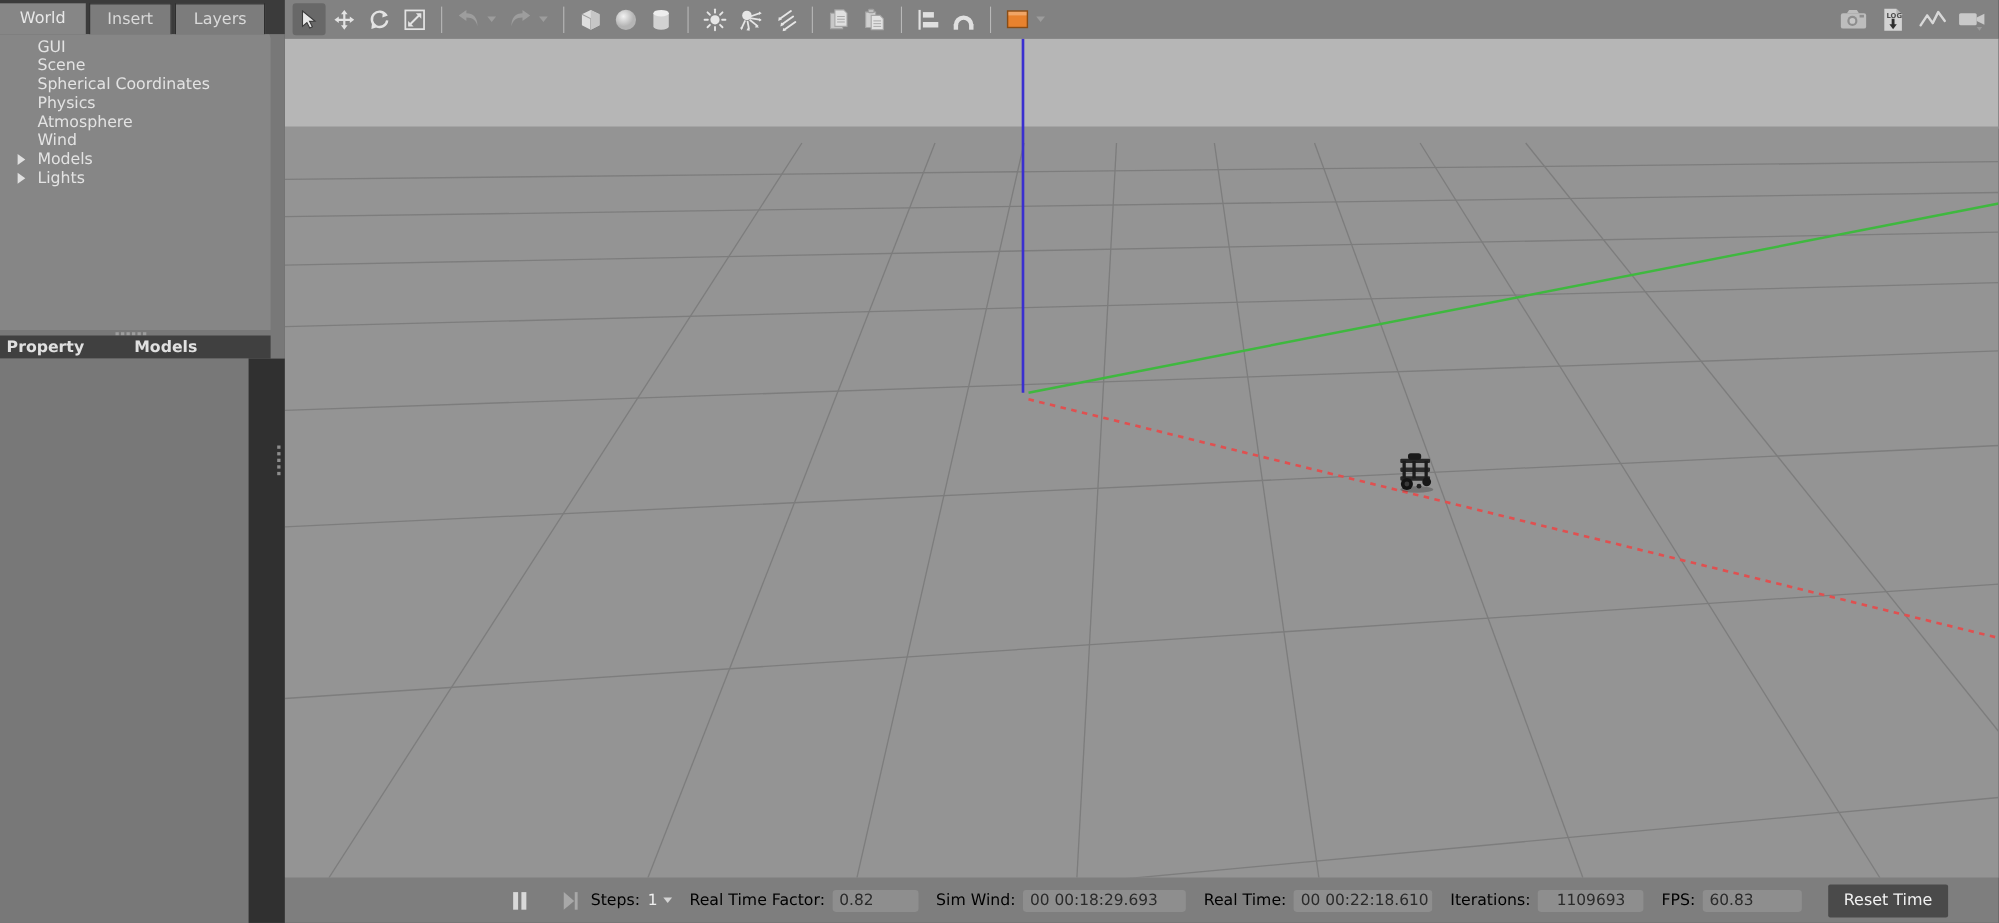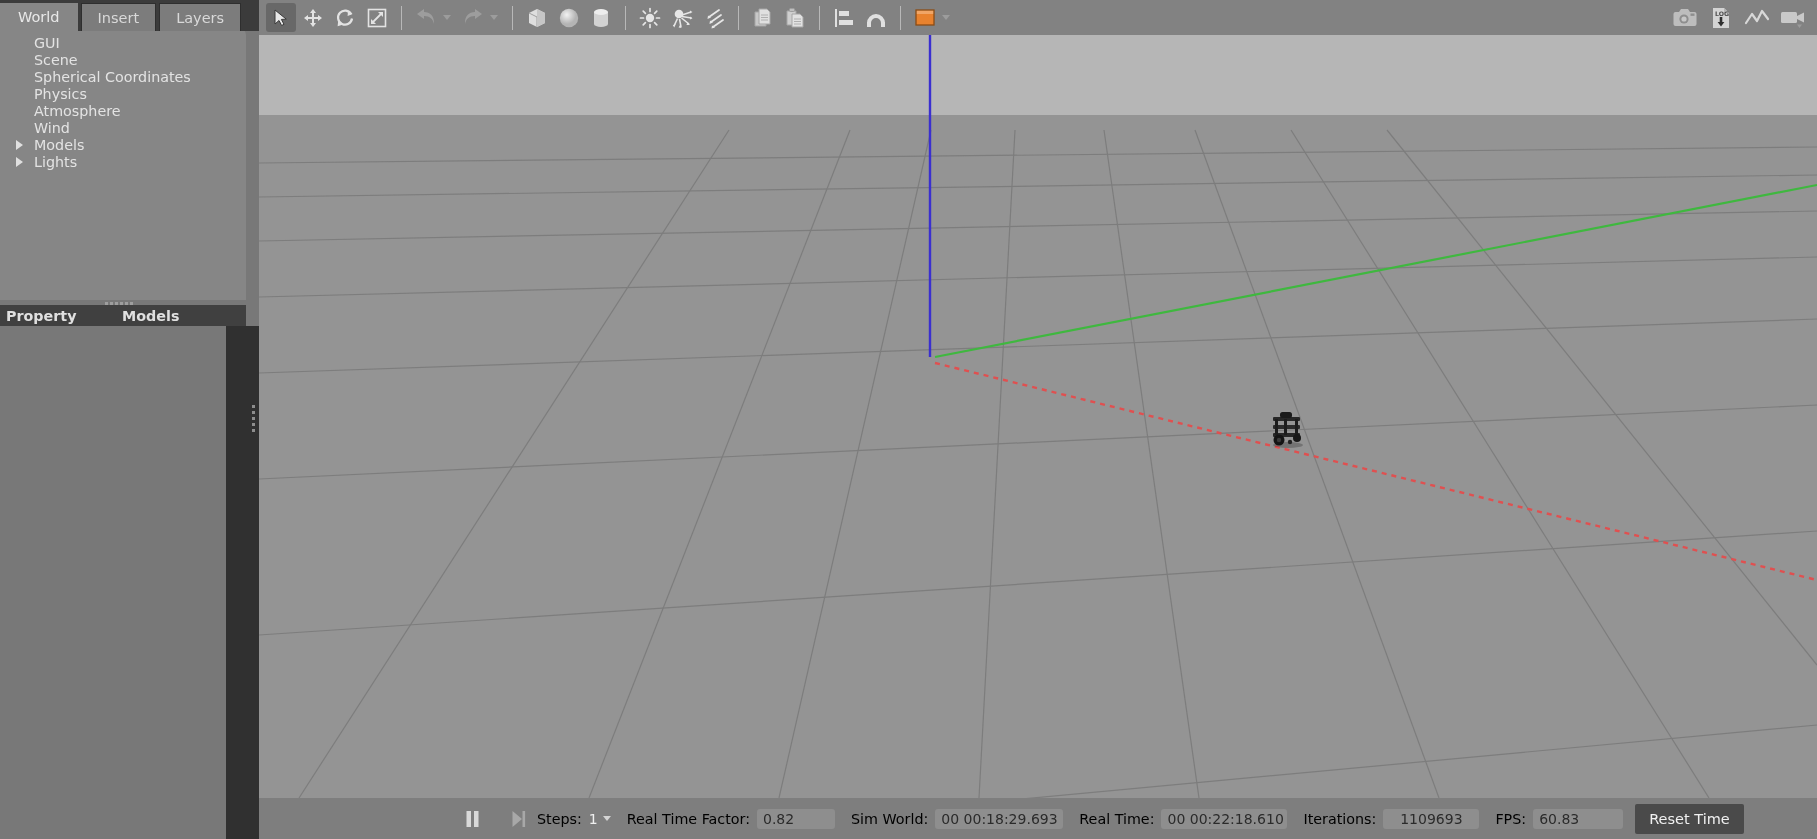"Sim World:" span.sb-label { text: World -> Wind }
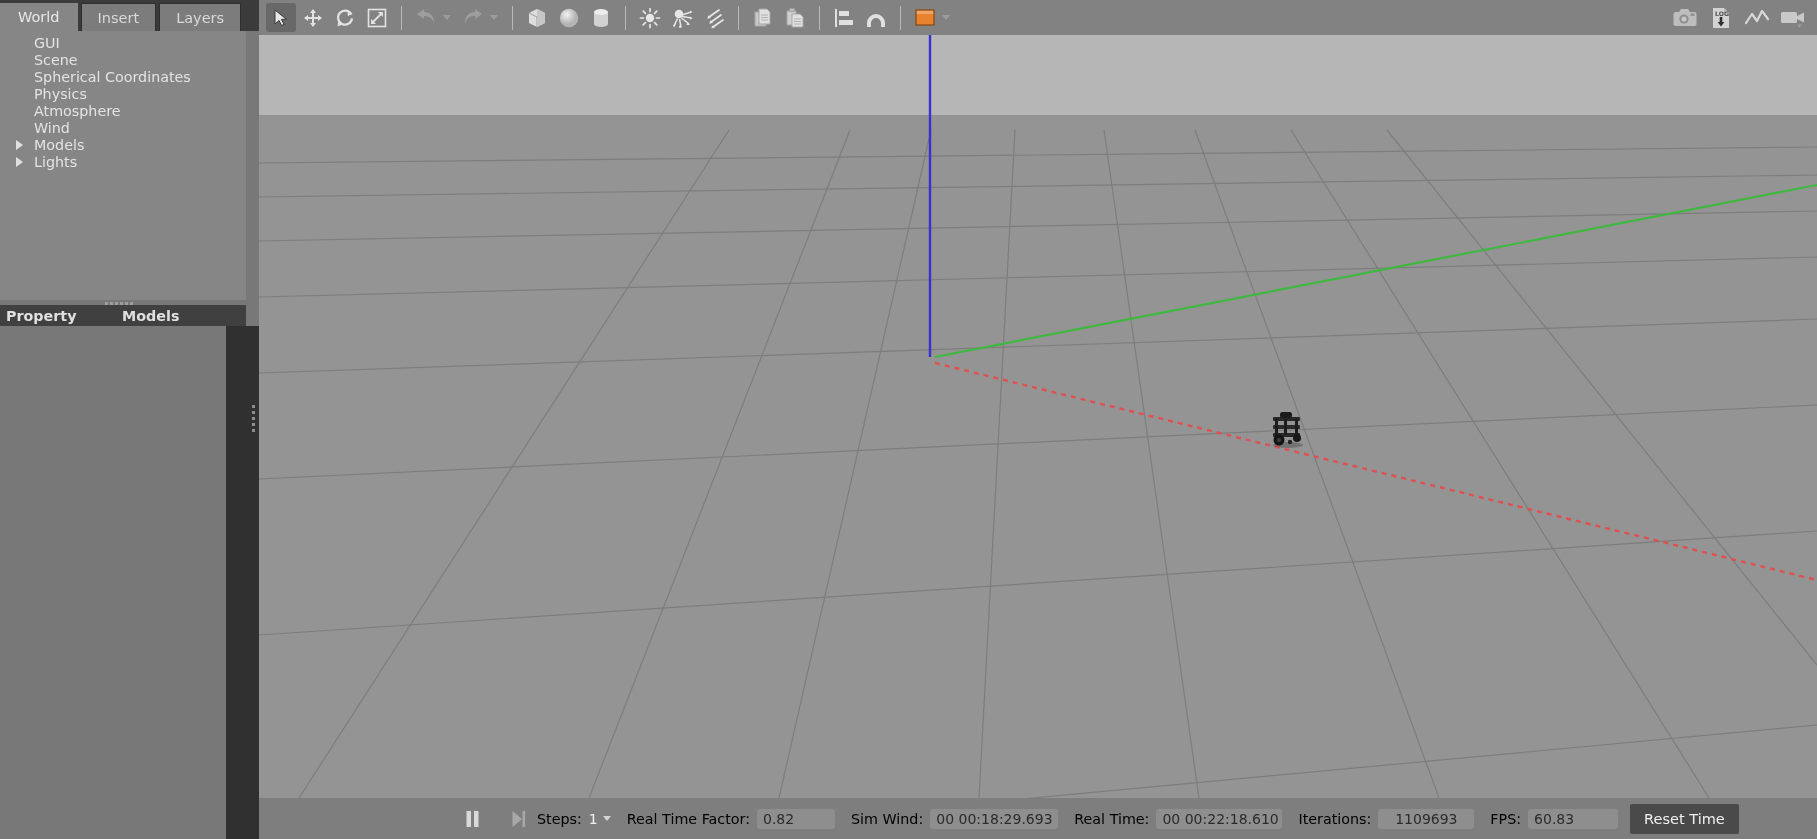"00 00:18:29.693" .w-sim { width: 128px -> 148px }
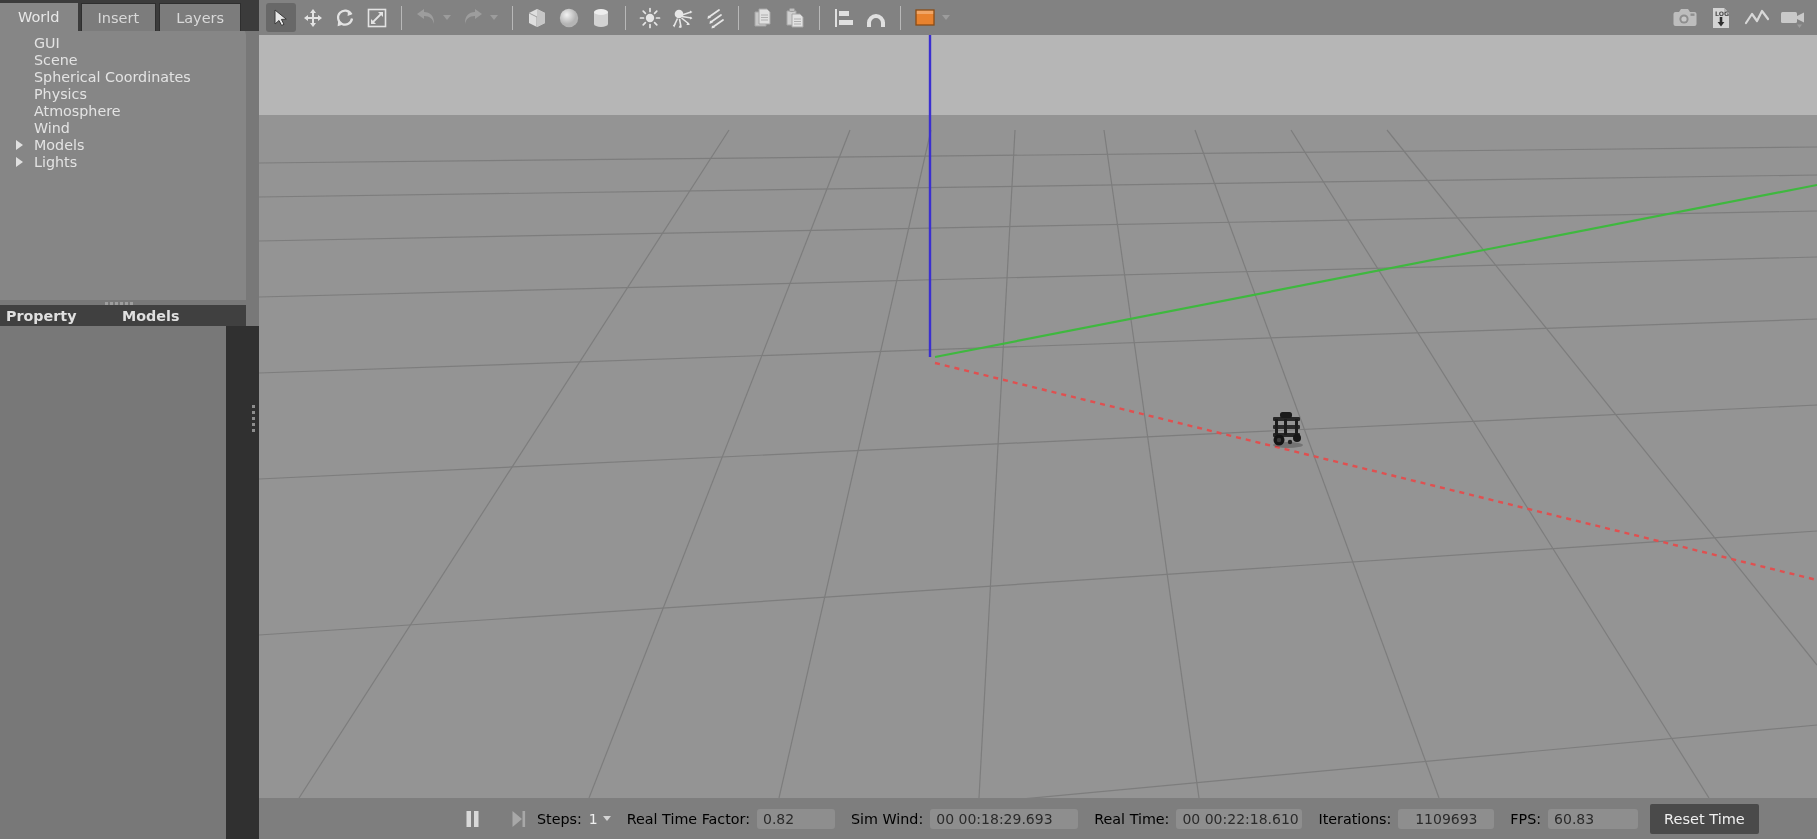"Reset Time" #reset-time-btn { margin-left: 12px -> 24px }
